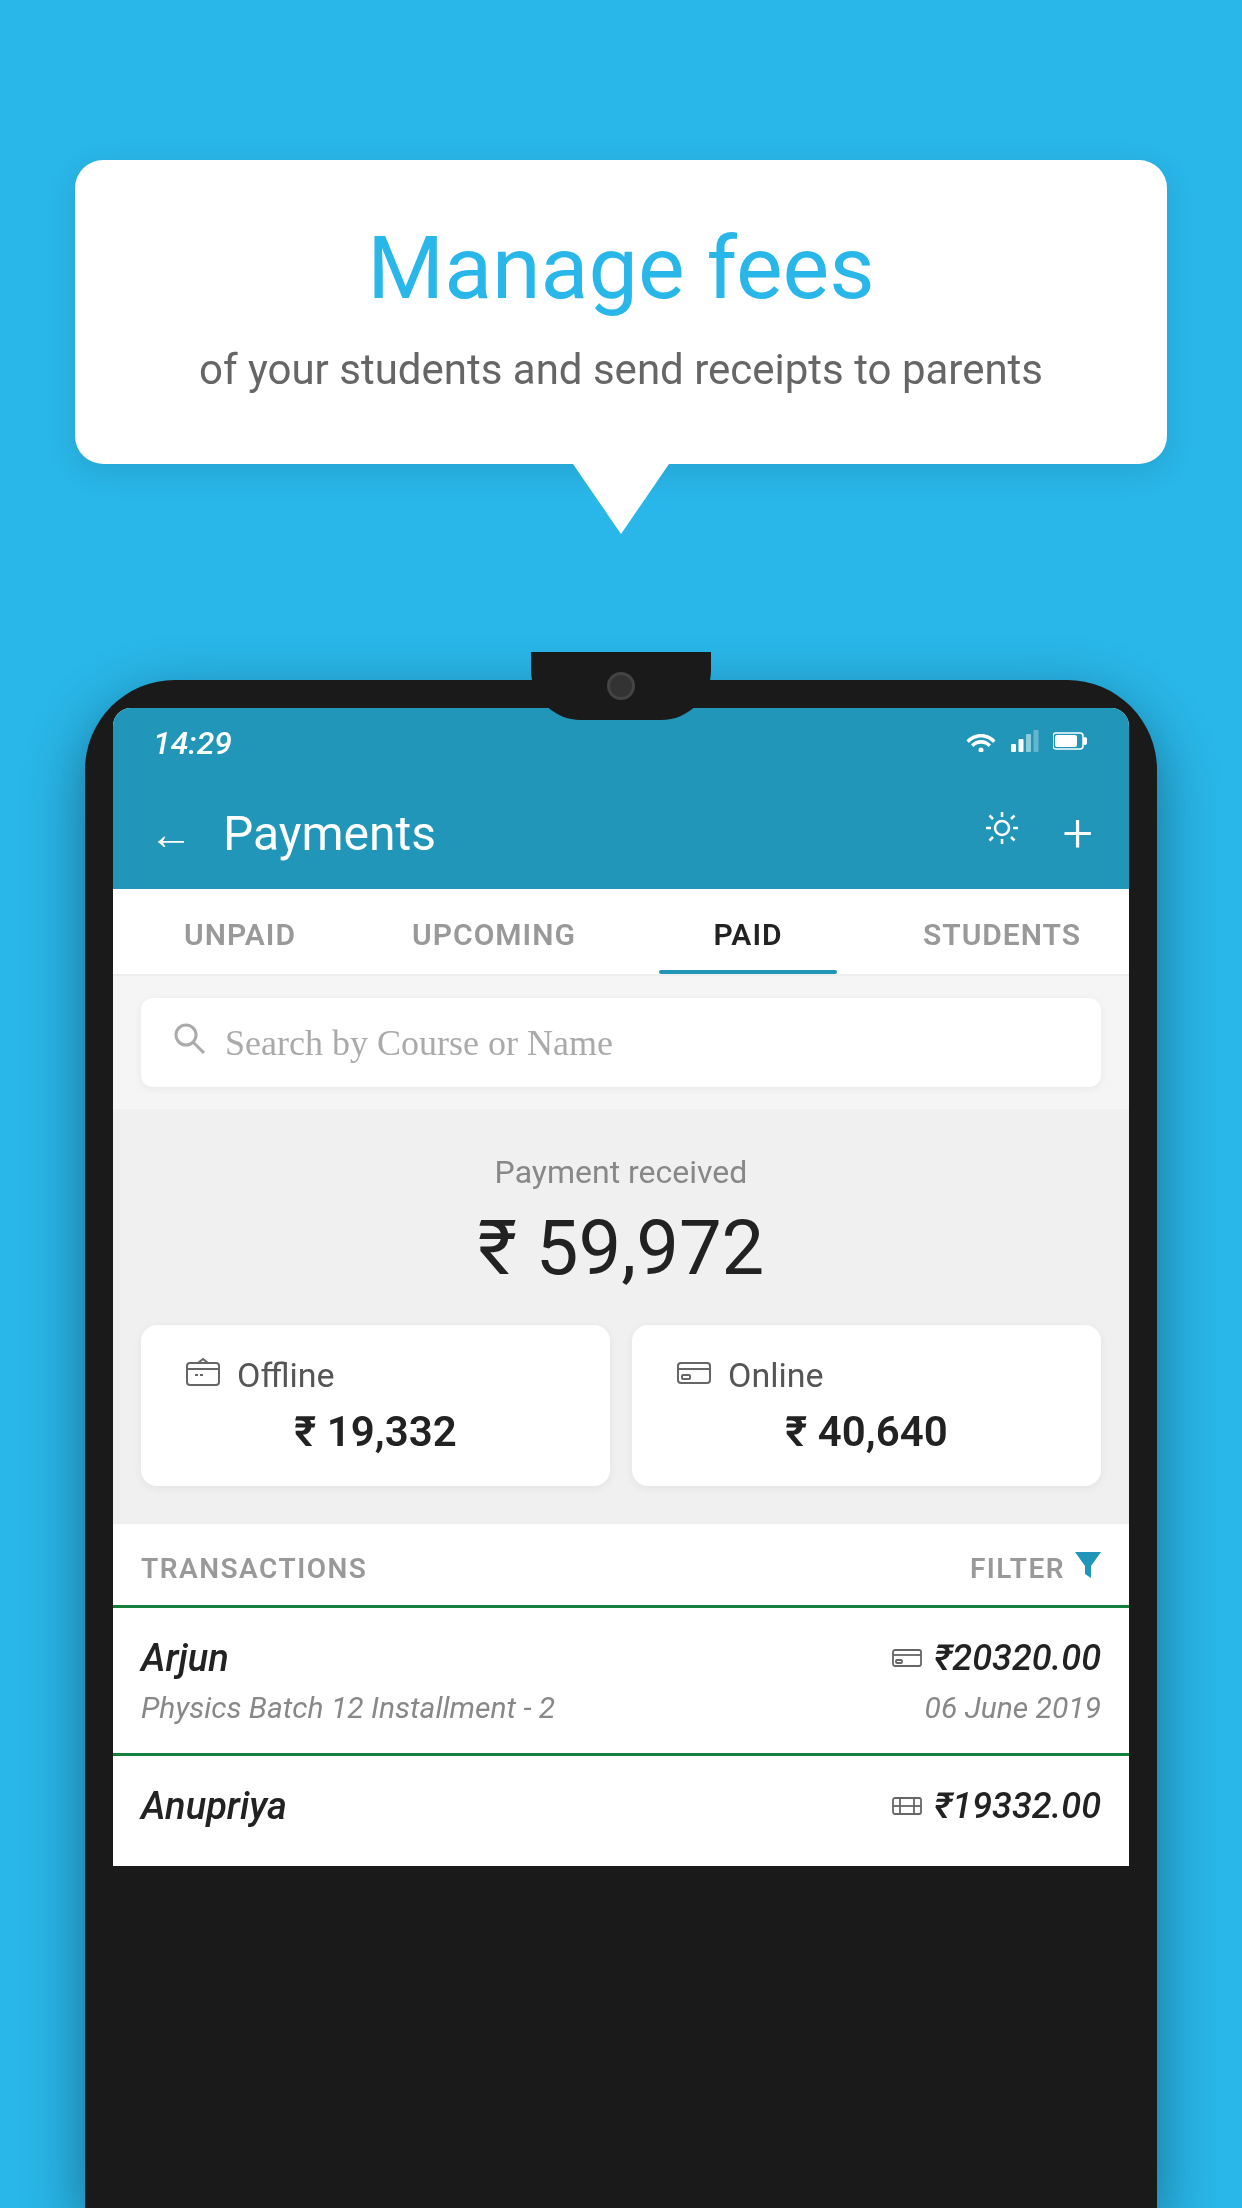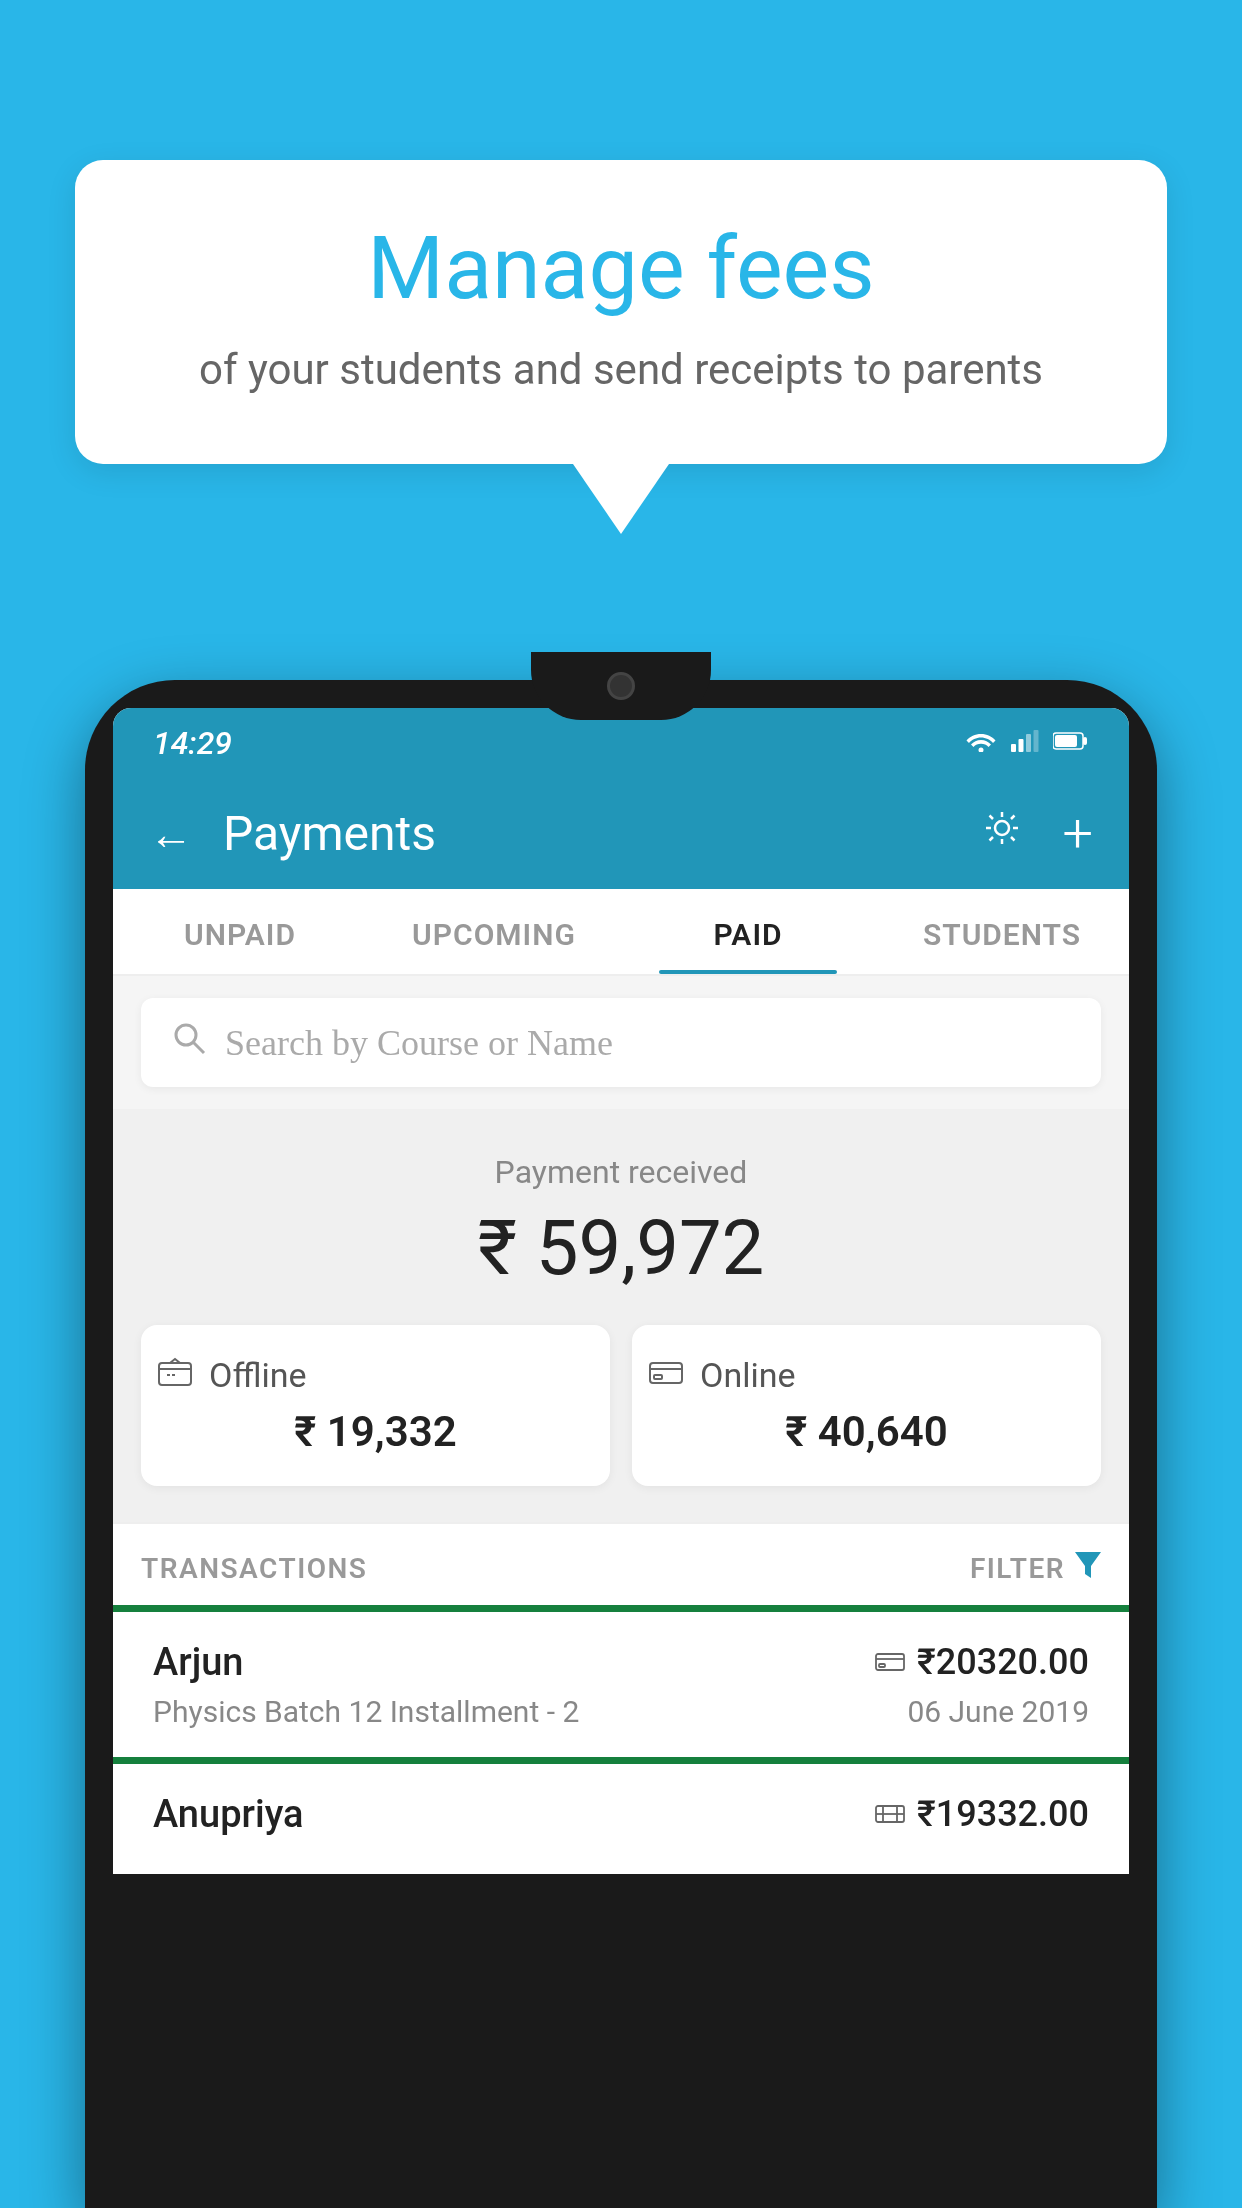"Offline" .payment-card { padding: 30px 16px -> 30px 44px }
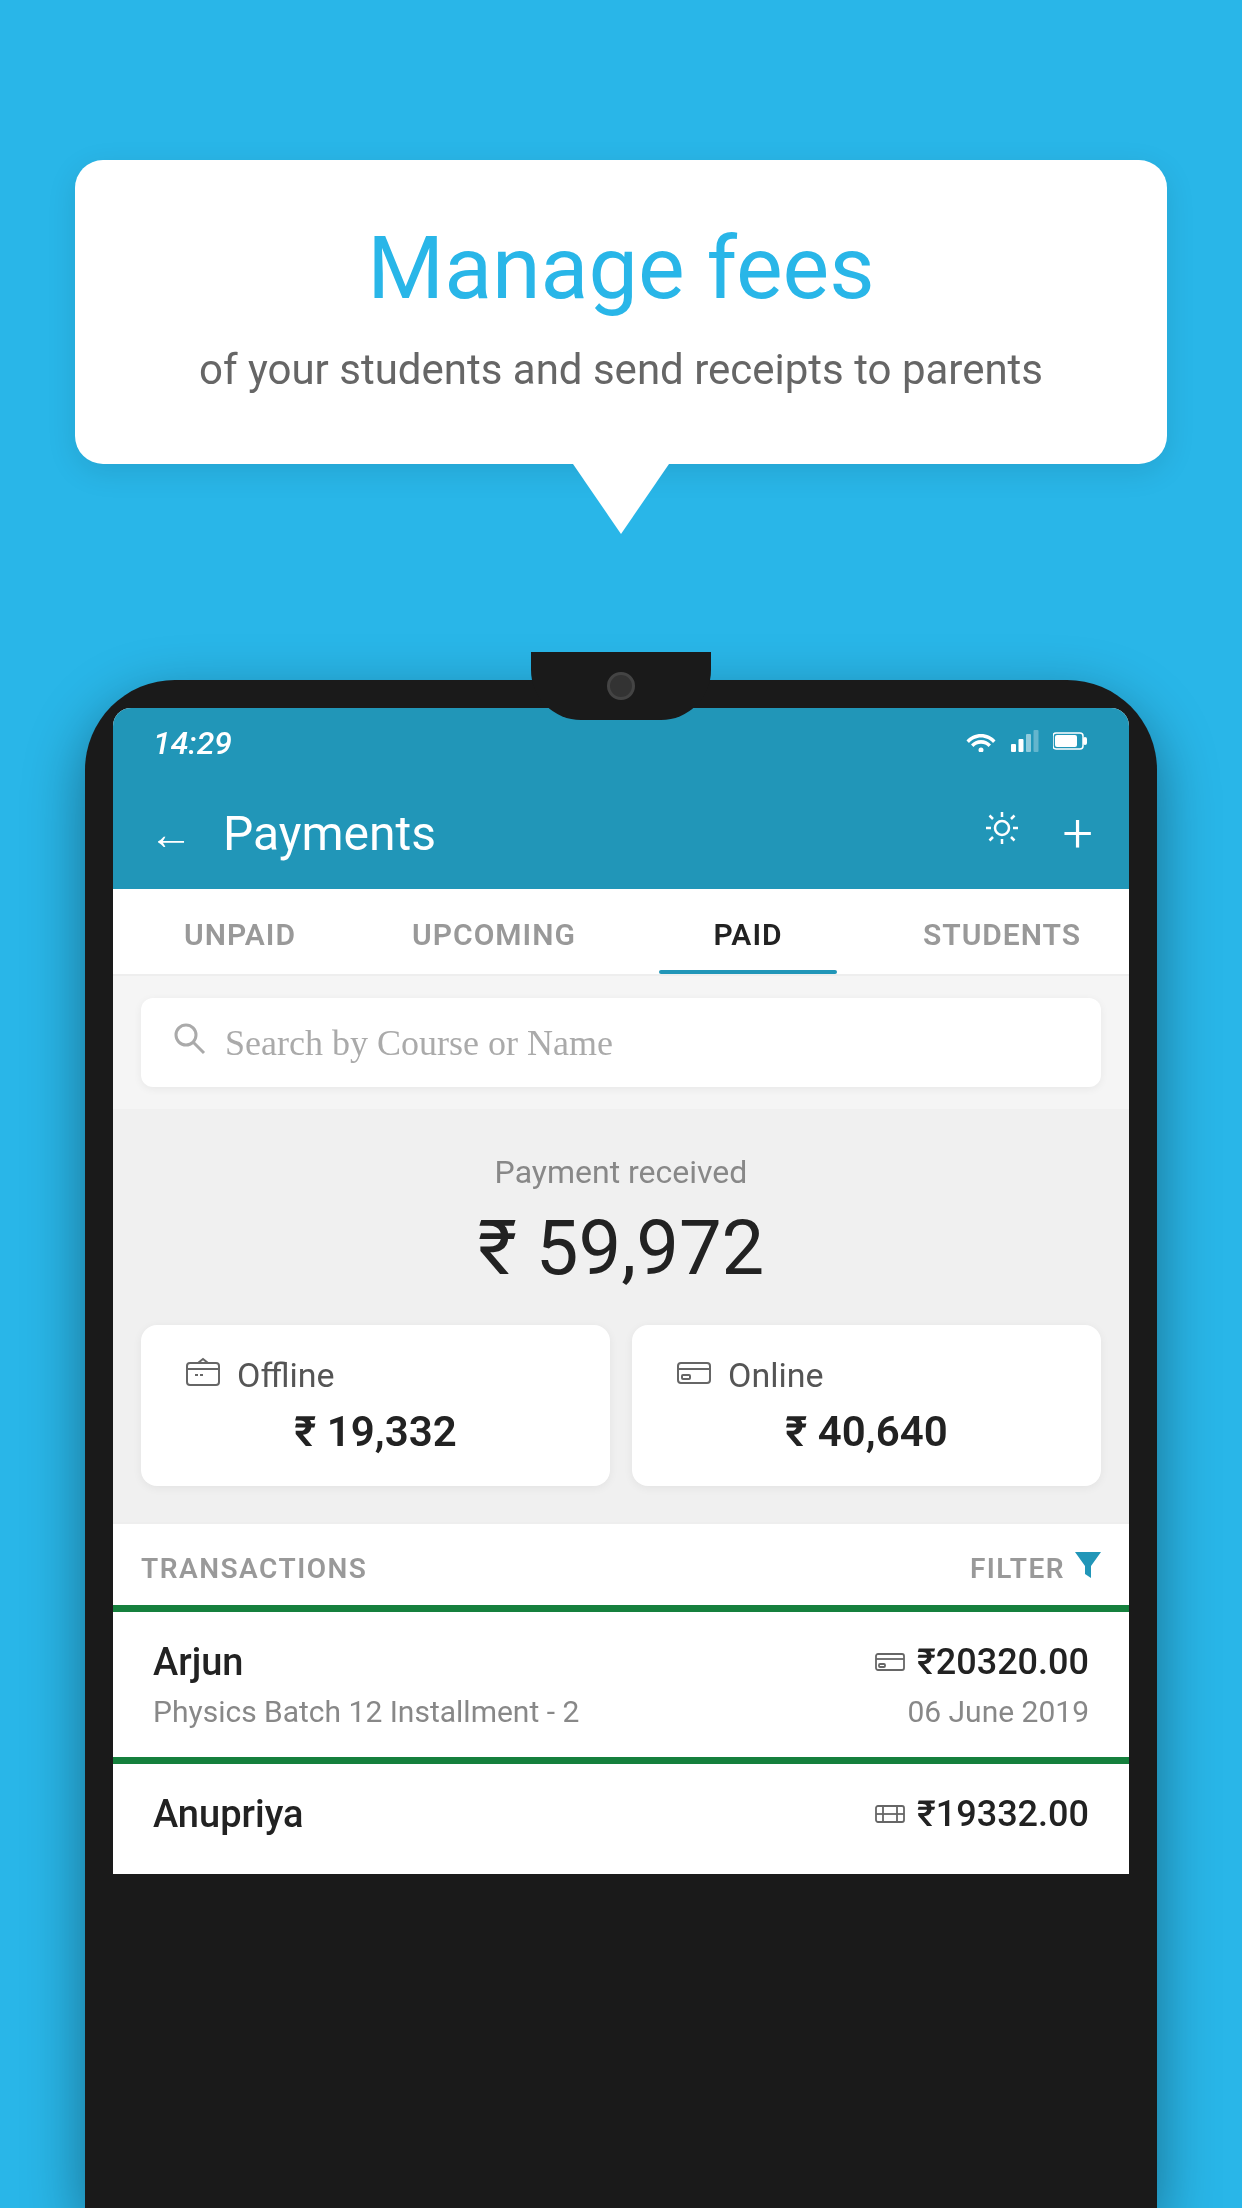"Arjun" .transaction-row { border-top: 7px solid #15803d -> 3px solid #15803d; font-style: none -> italic; padding: 28px 40px -> 28px 28px }
